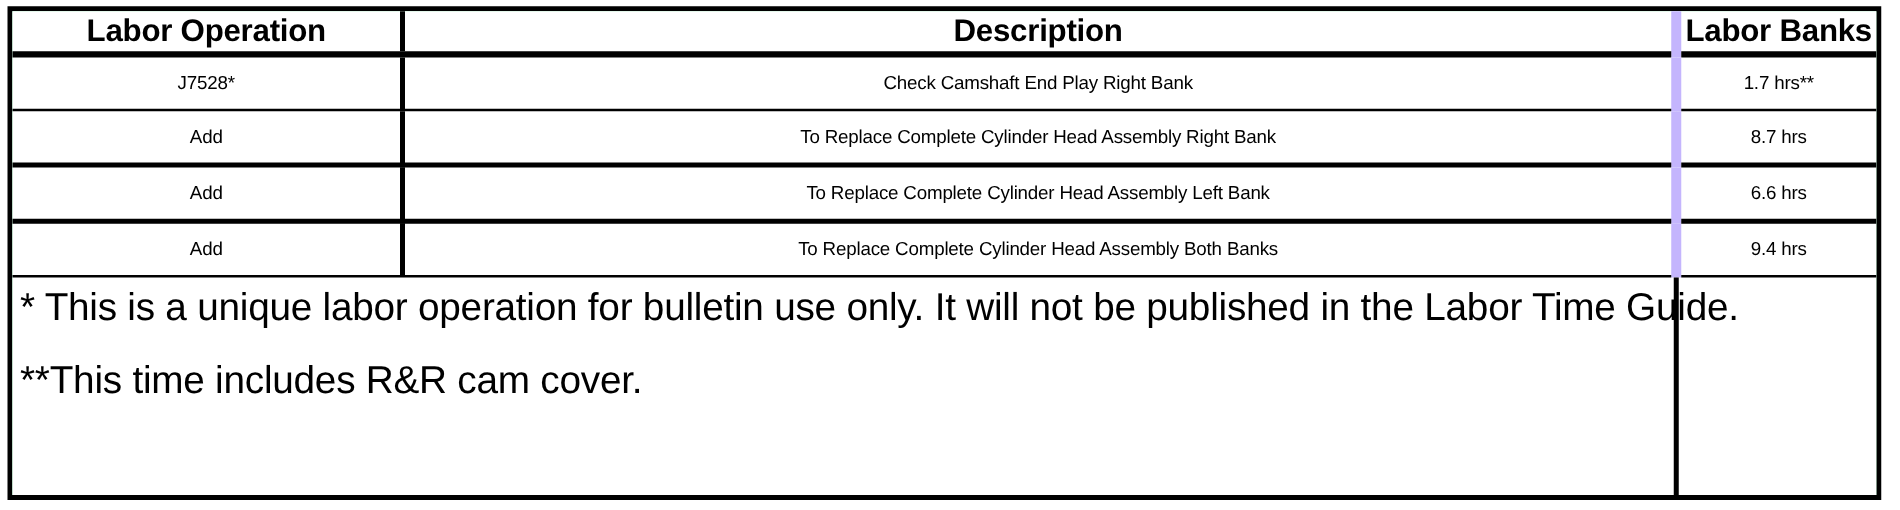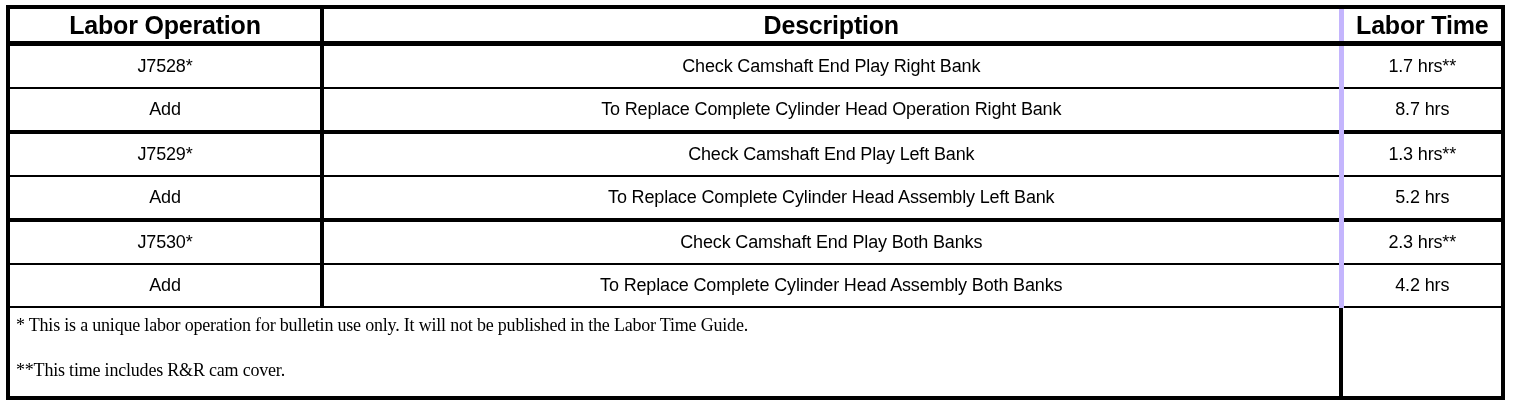"Description" .cell-desc { border-right: 5px solid #c4b5fd -> 8px solid #c4b5fd }
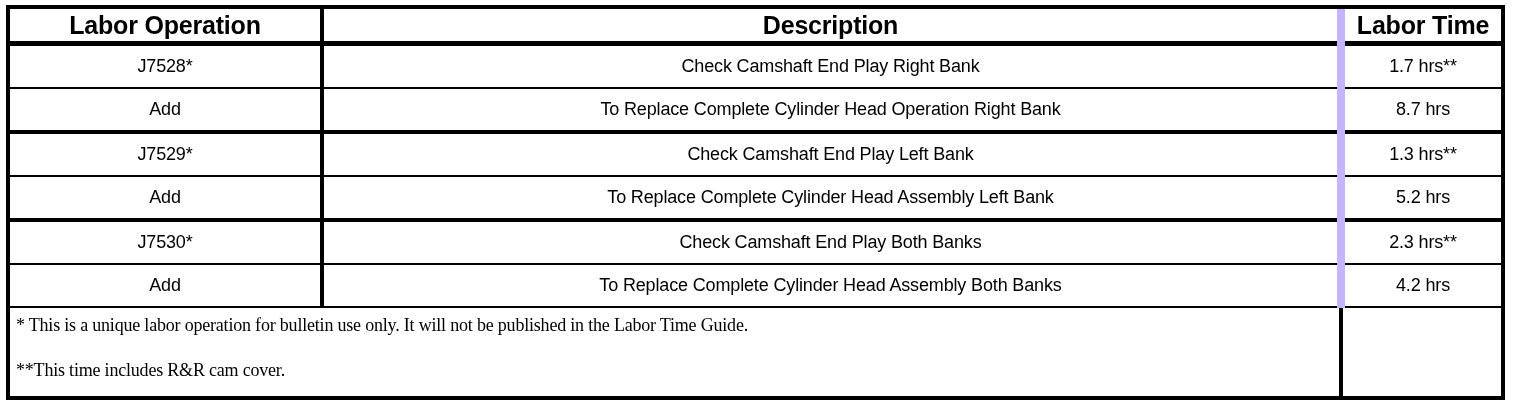"Labor Time" th.cell-time { text: Time -> Banks }
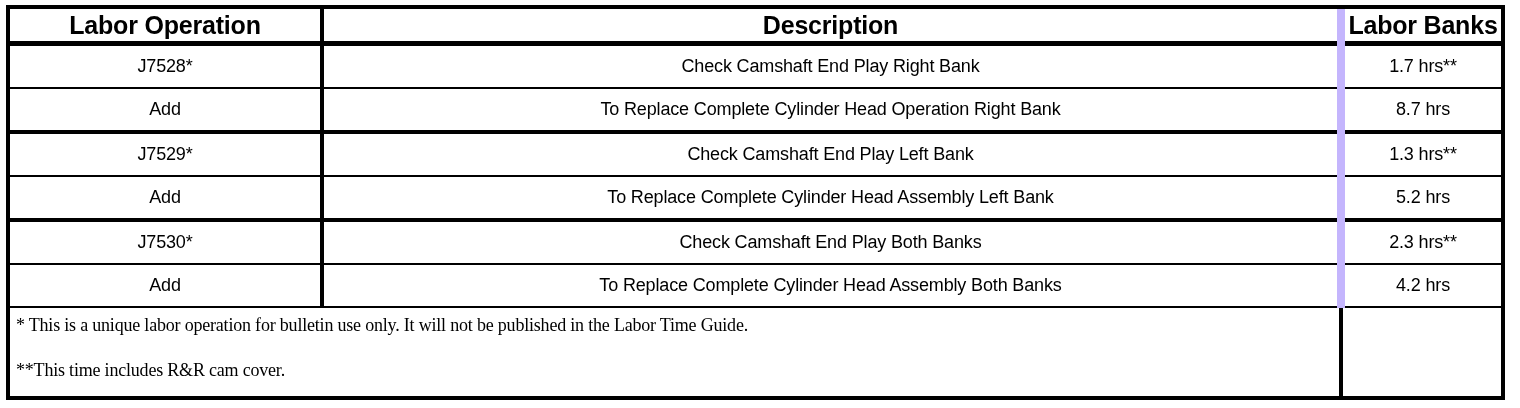"J7528*" .data-row td { font-size: 18px -> 15px }
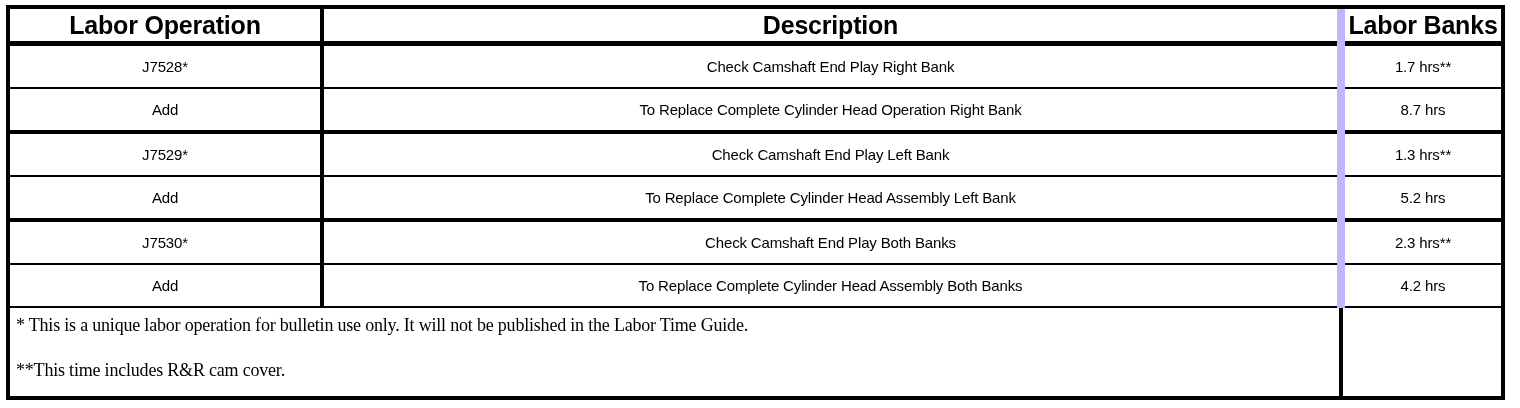"To Replace Complete Cylinder Head Operation" td.cell-desc { text: Operation -> Assembly }
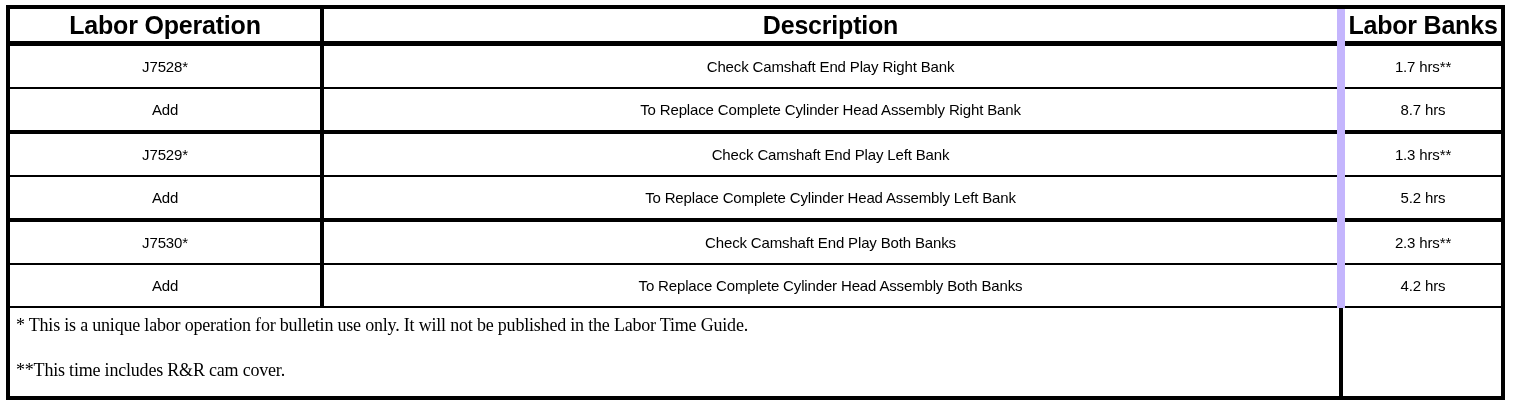"J7529*" tr.data-row { html: <tr> <td>J7529*</td> <td>Check Camshaft End Play Left Bank</td> <td>1.3 hrs**</td> </tr> -> none }
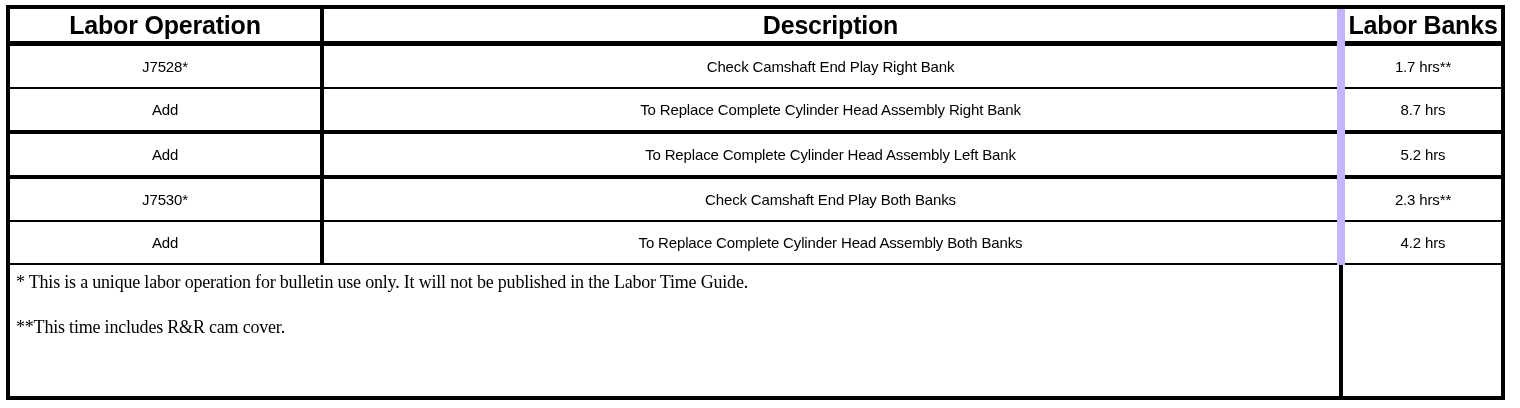"5.2 hrs" td.cell-time { text: 5.2 -> 6.6 }
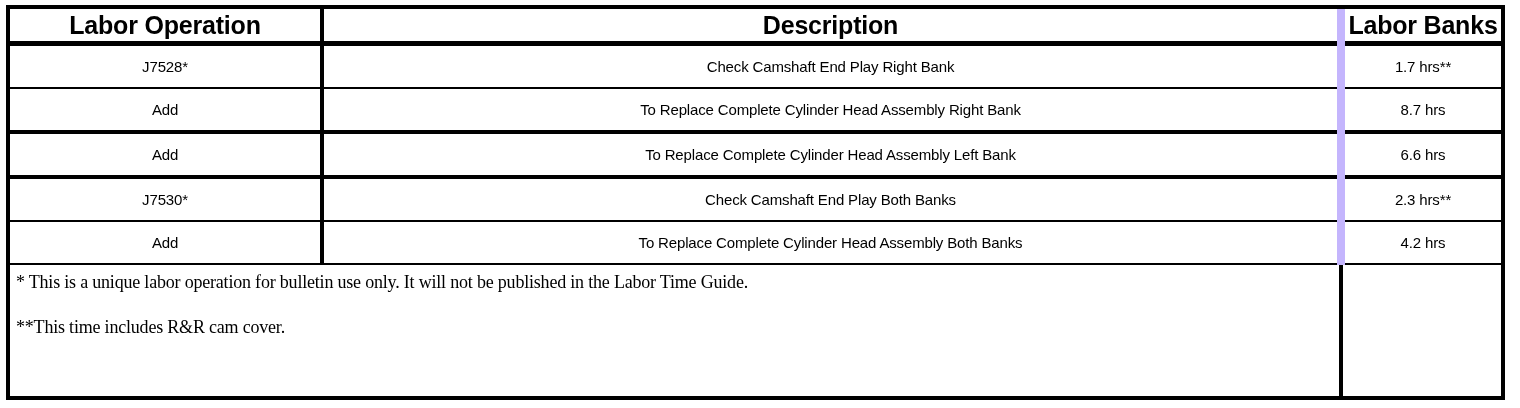"J7530*" tr.data-row { html: <tr> <td>J7530*</td> <td>Check Camshaft End Play Both Banks</td> <td>2.3 hrs**</td> </tr> -> none }
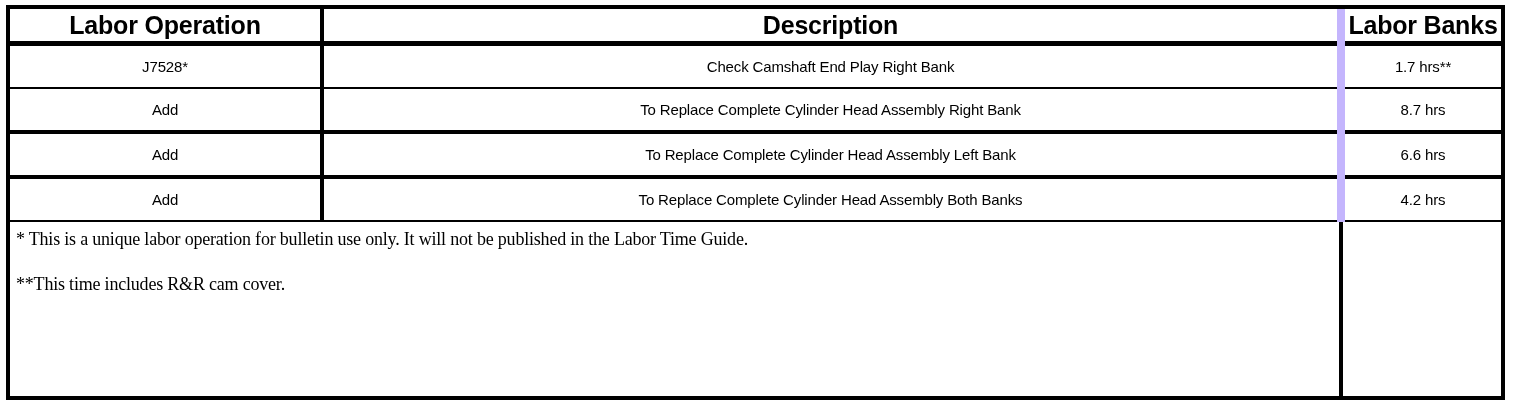"4.2 hrs" td.cell-time { text: 4.2 -> 9.4 }
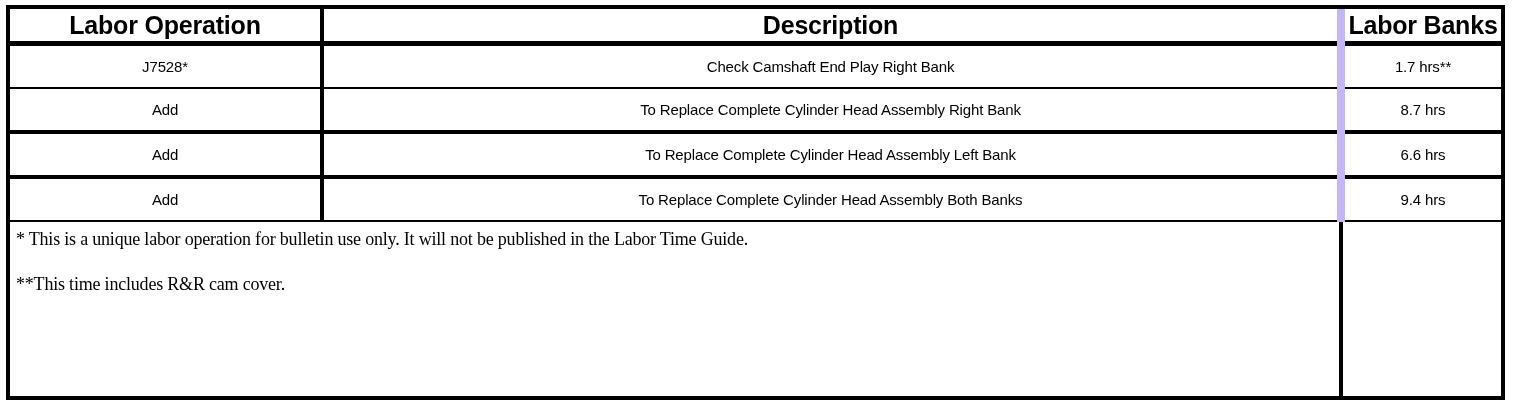"* This is a unique" .note-row td.note-cell { font-family: Liberation Serif, serif -> none; font-size: 18px -> 31px }
